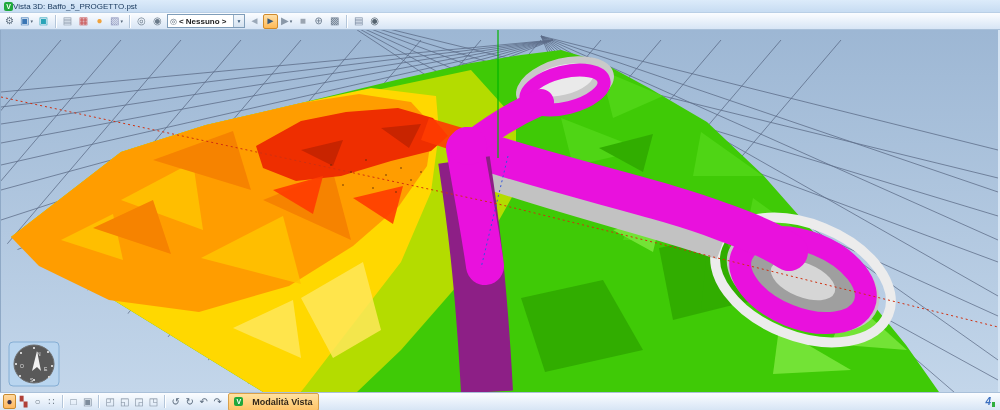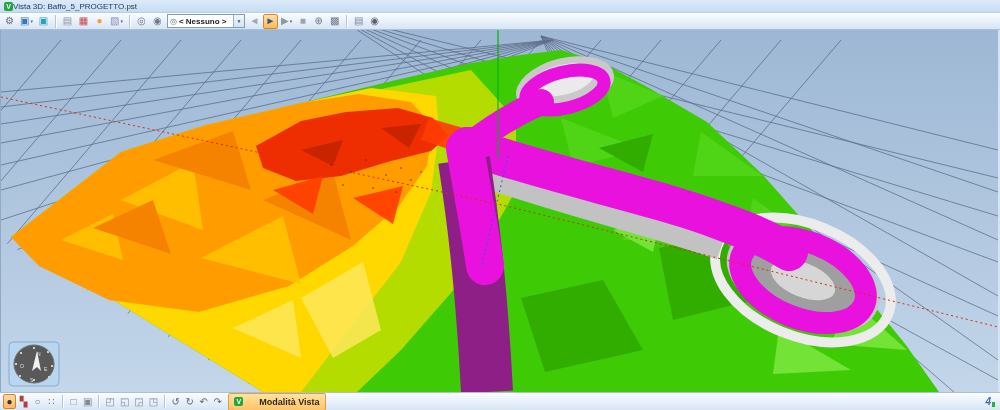"Modalità Vista" .status-pill { gap: 16px -> 9px }
